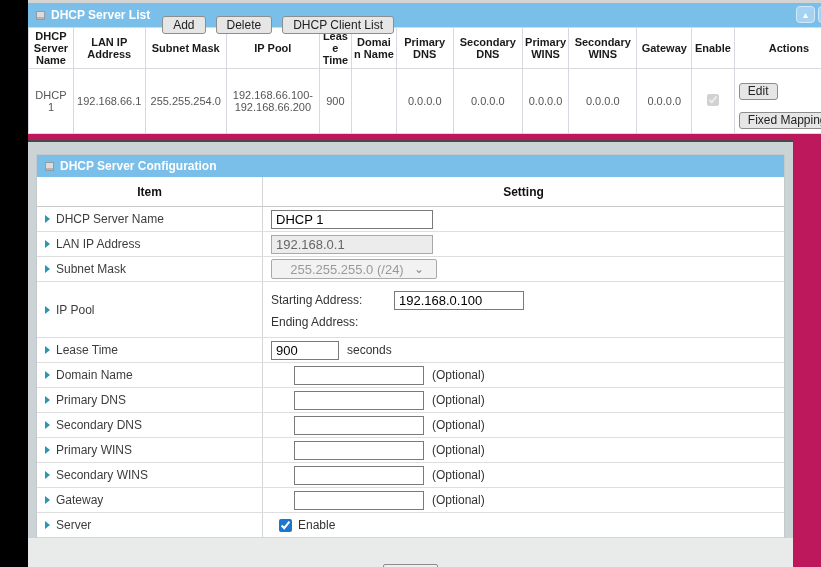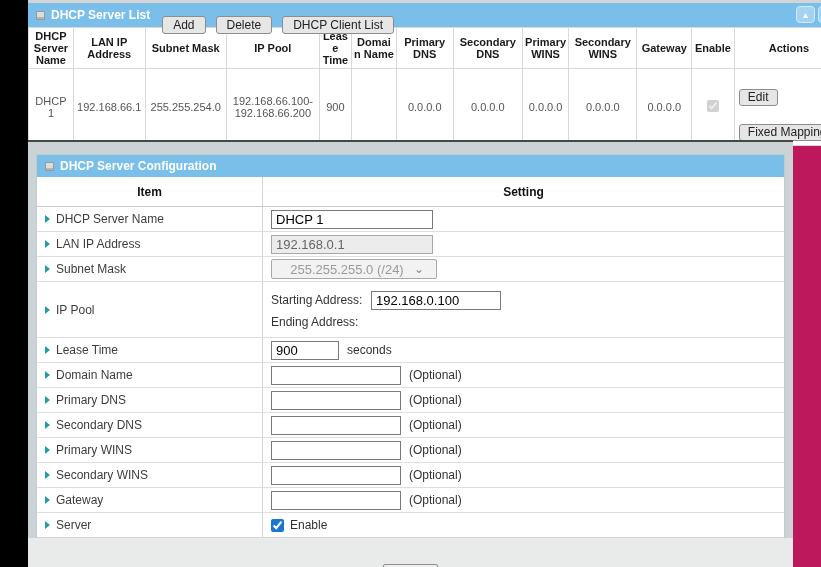"Edit" .actions-cell .btn { margin: 18px 0 2px 2px -> 12px 0 2px 2px }
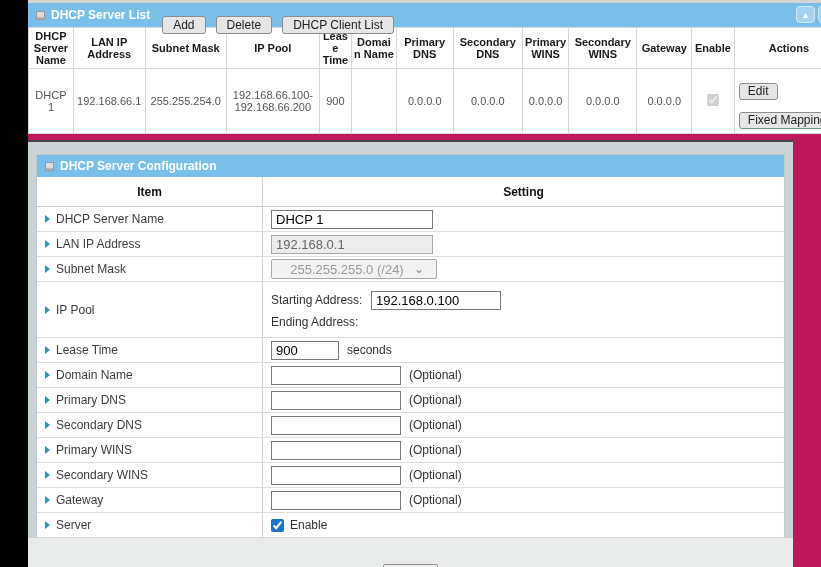"192.168.0.100" .w130 { margin-left: none -> 23px }
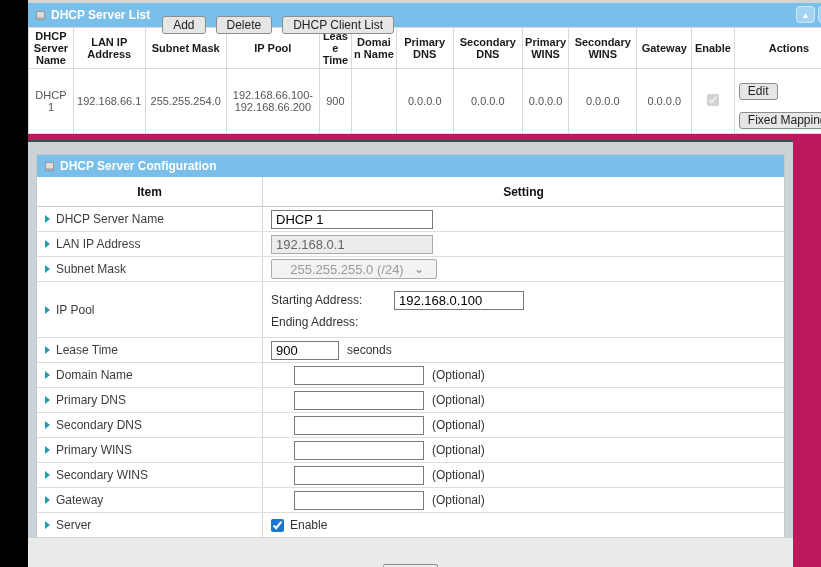"Server" .row-h23 { gap: none -> 8px }
